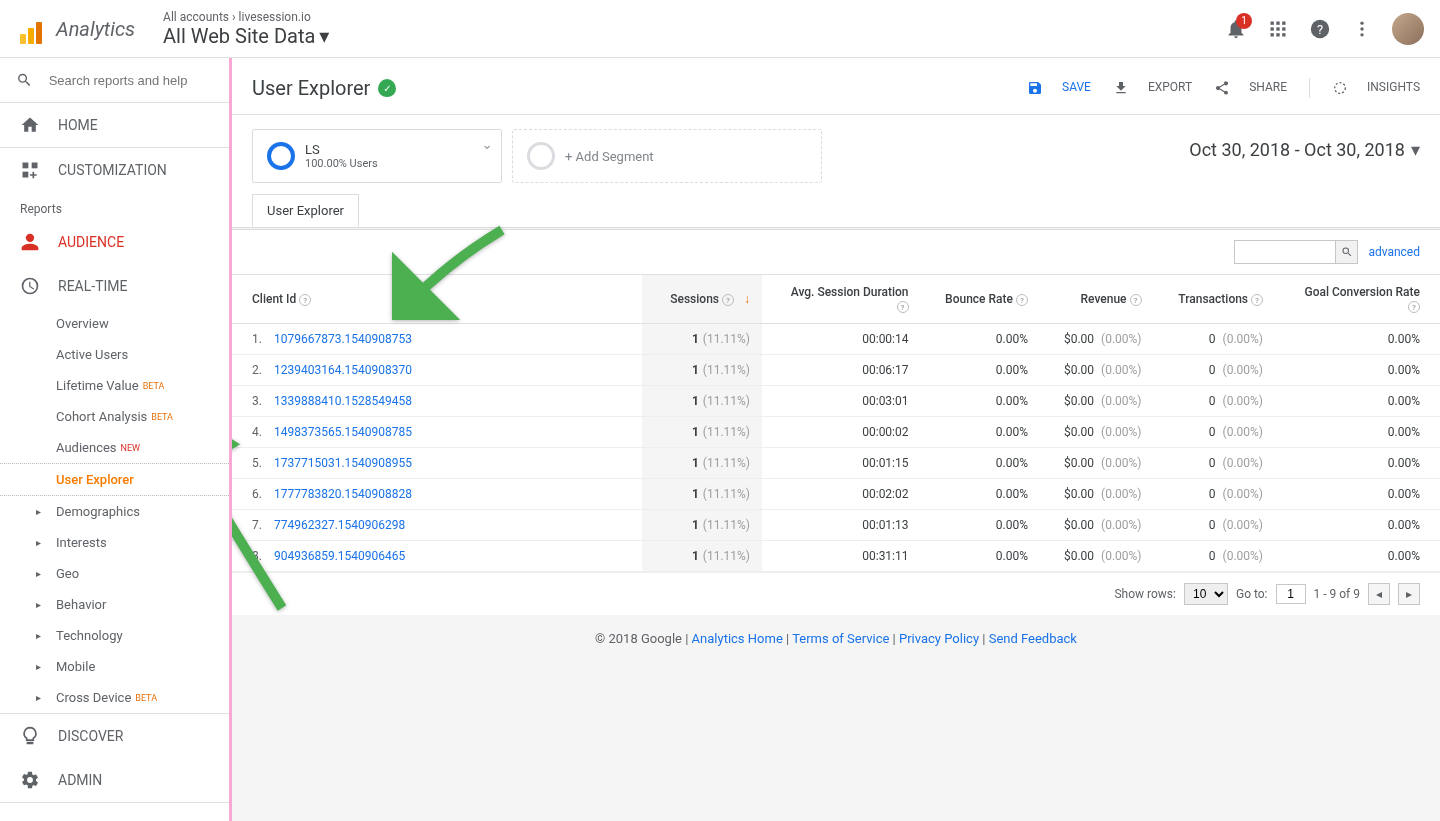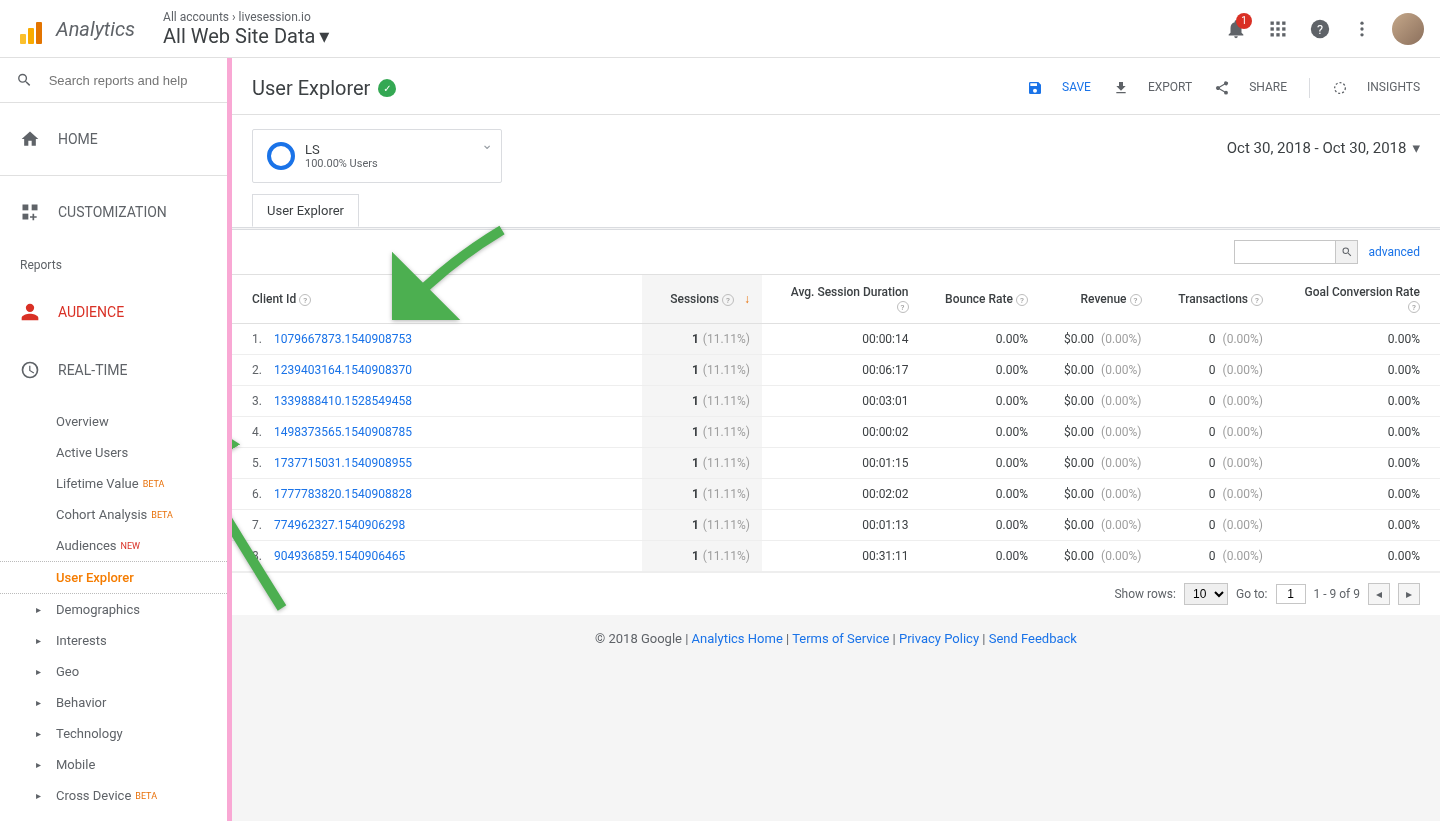"Search reports and help" .sidebar { border-right: 5px solid #f9a8d4 -> 3px solid #f9a8d4; gap: 14px -> none }
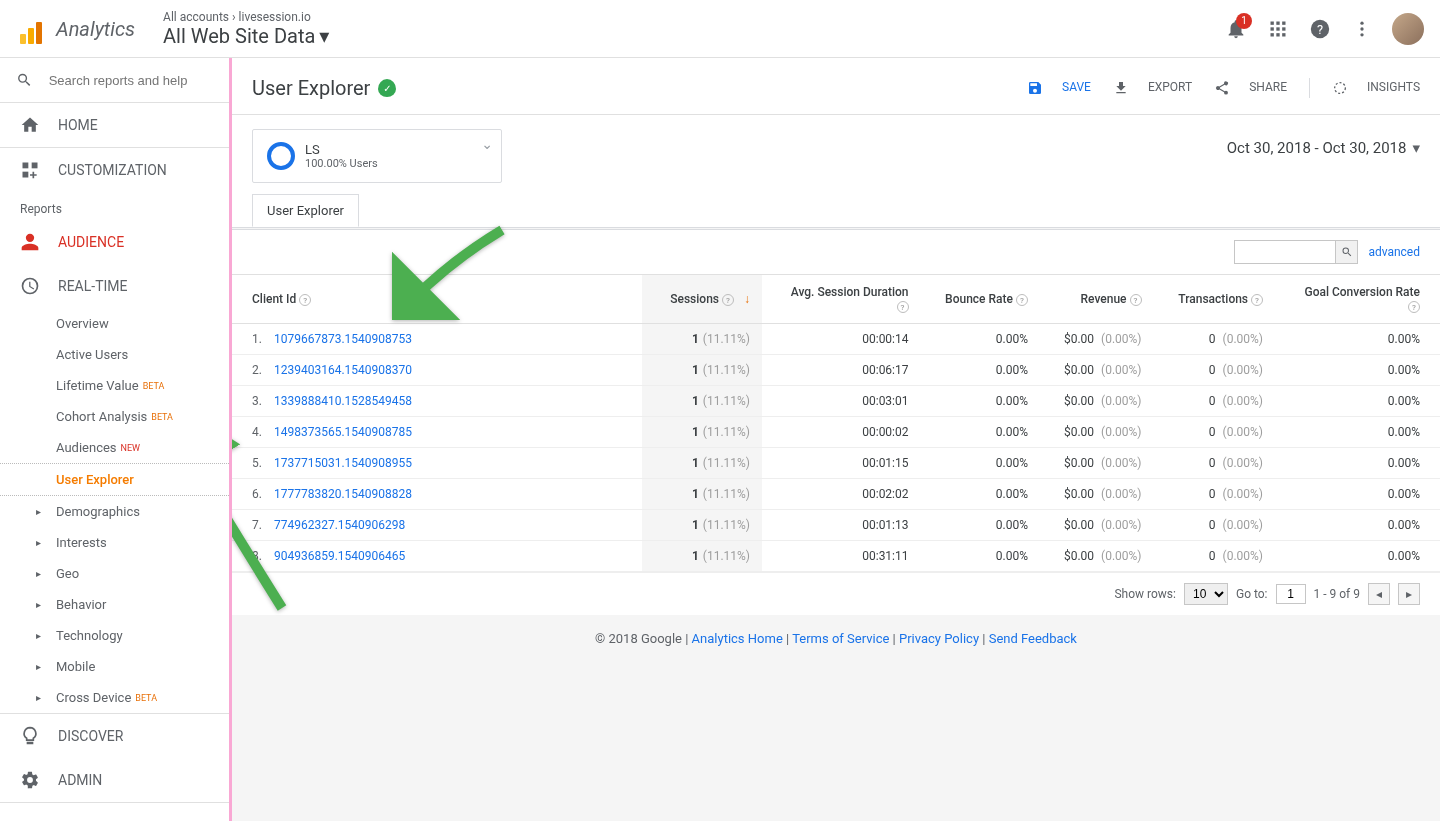"+ Add Segment" div.segment-add { html: none -> <div> <div></div> <span>+ Add Segment</span> </div> }
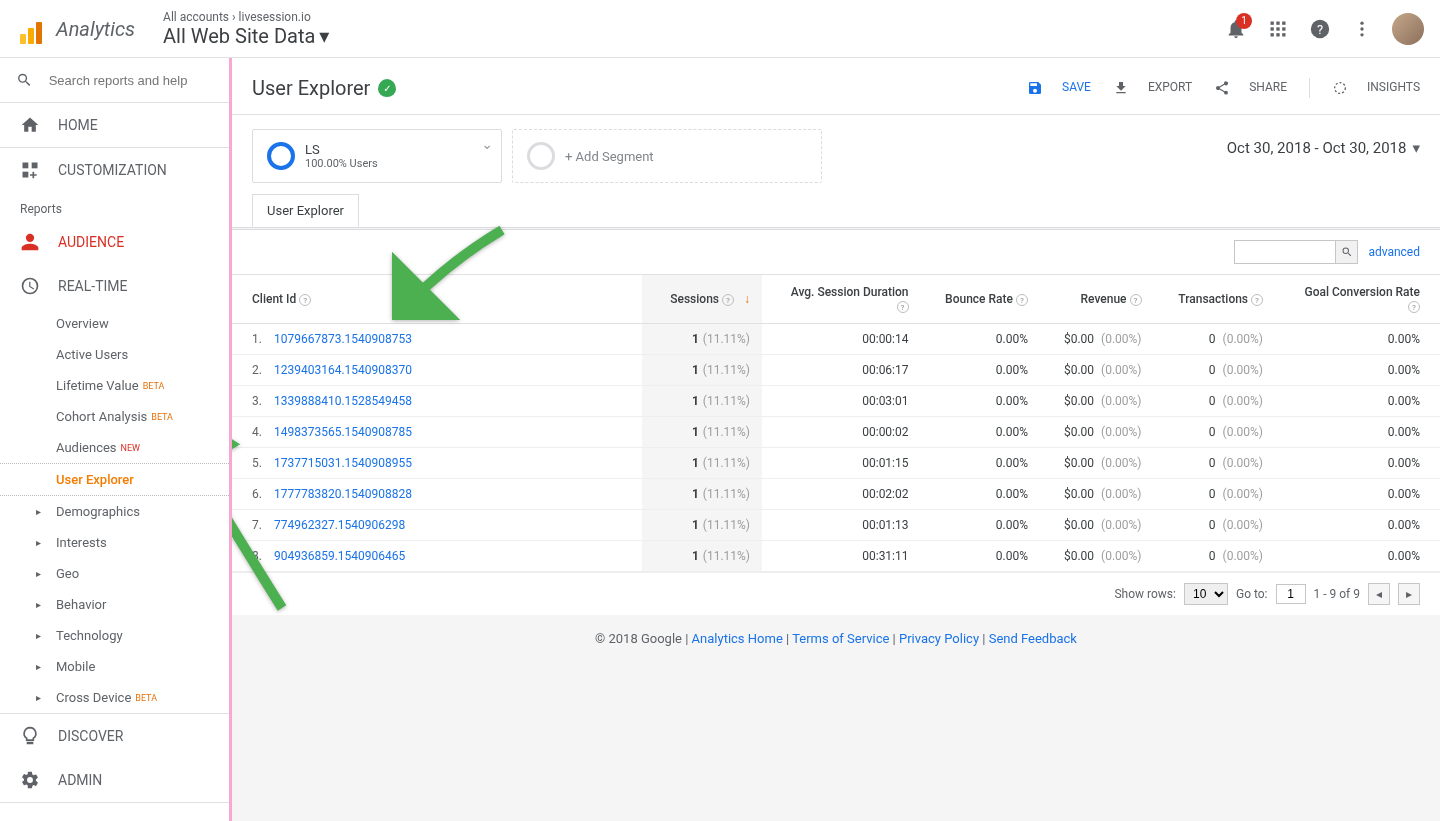"Oct 30, 2018 - Oct" .date-range { font-size: 15px -> 18px }
